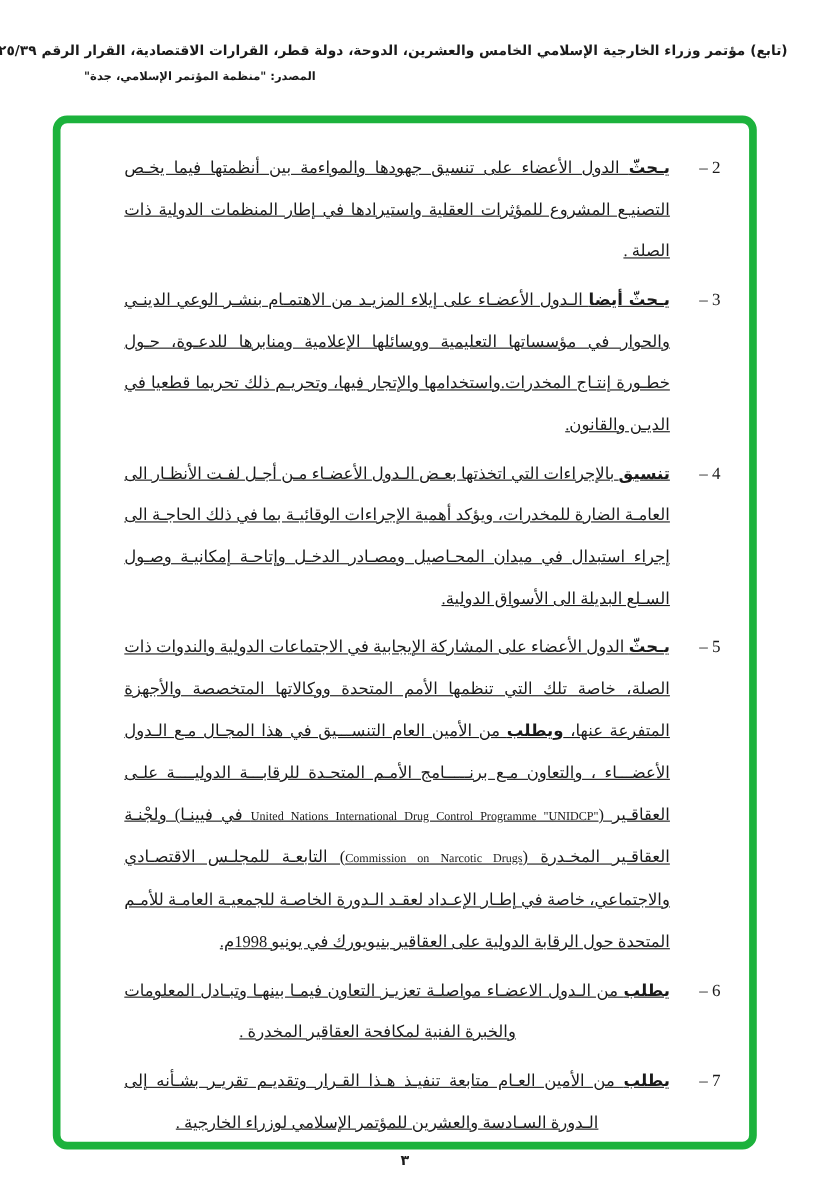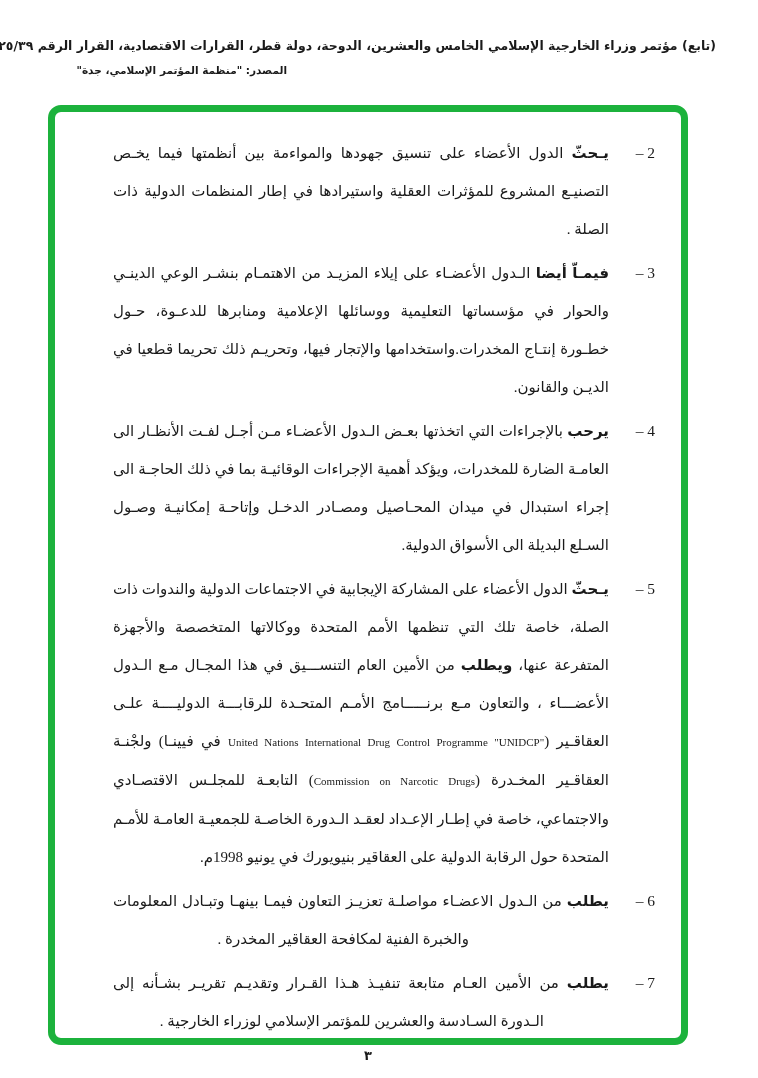"يـحثّ الدول الأعضاء على تنسيق" .text { text-decoration: none -> underline }
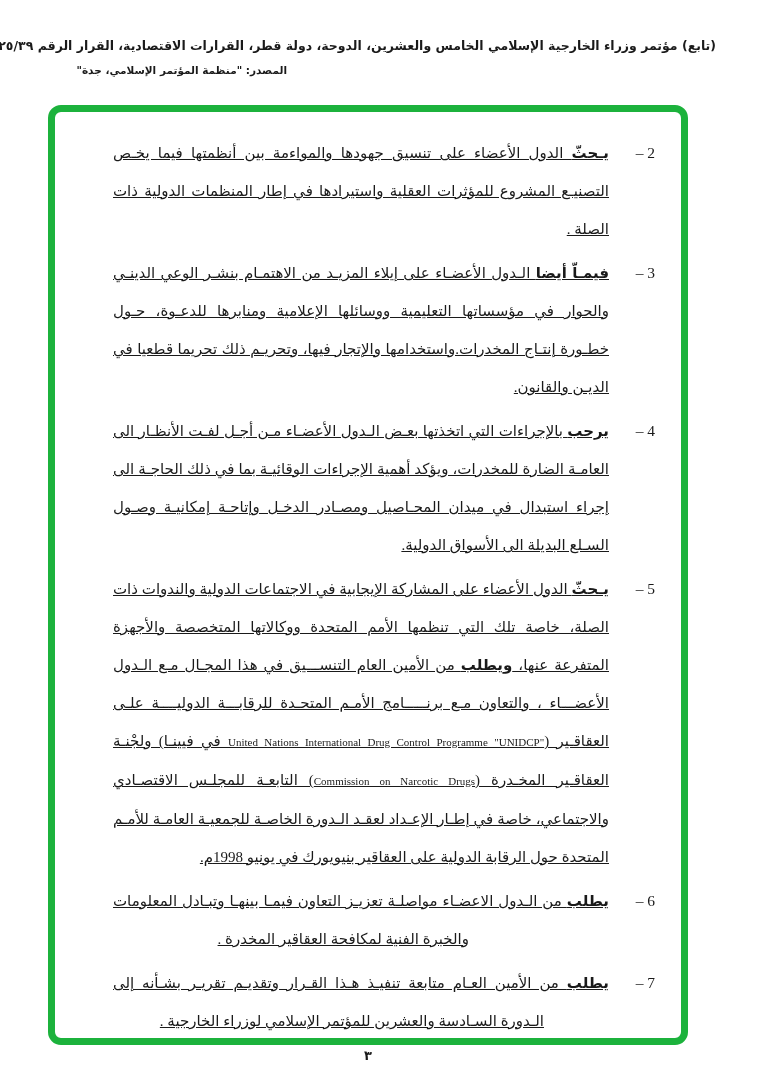"فيمـاّ أيضا" b.kw { text: فيمـاّ -> يـحثّ }
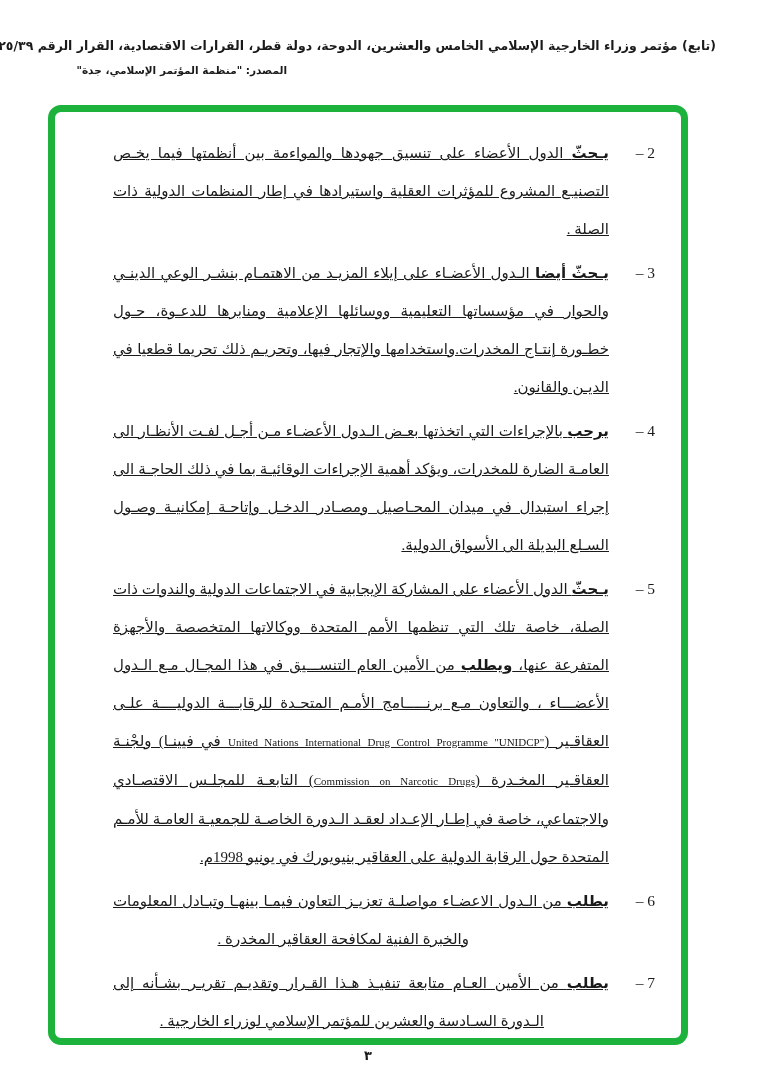"يرحب" b.kw { text: يرحب -> تنسيق }
